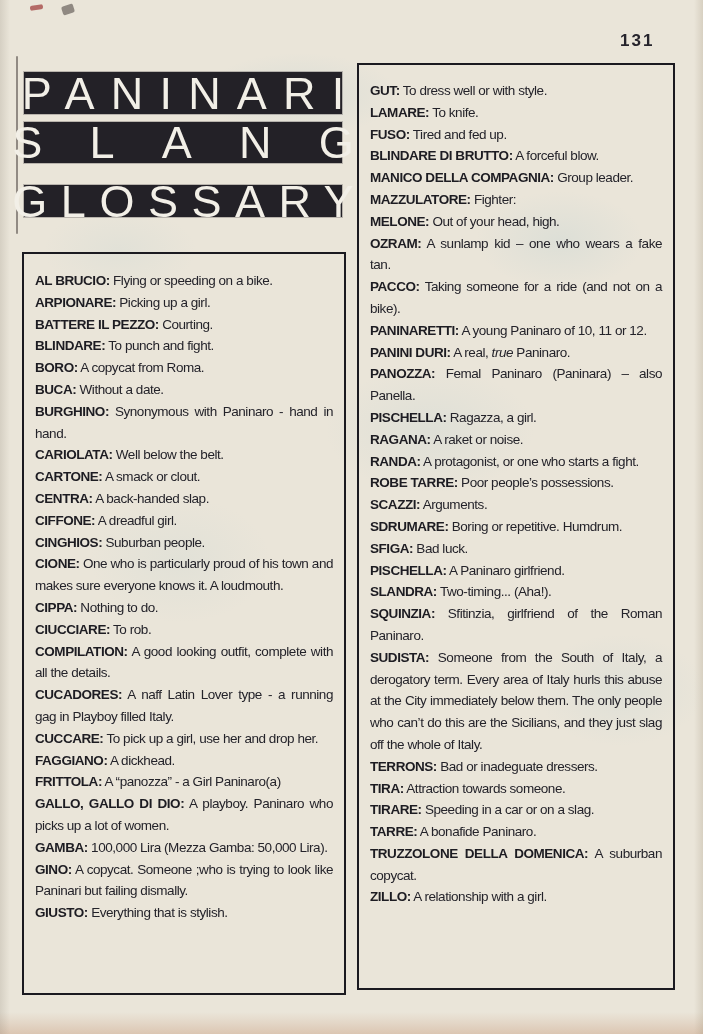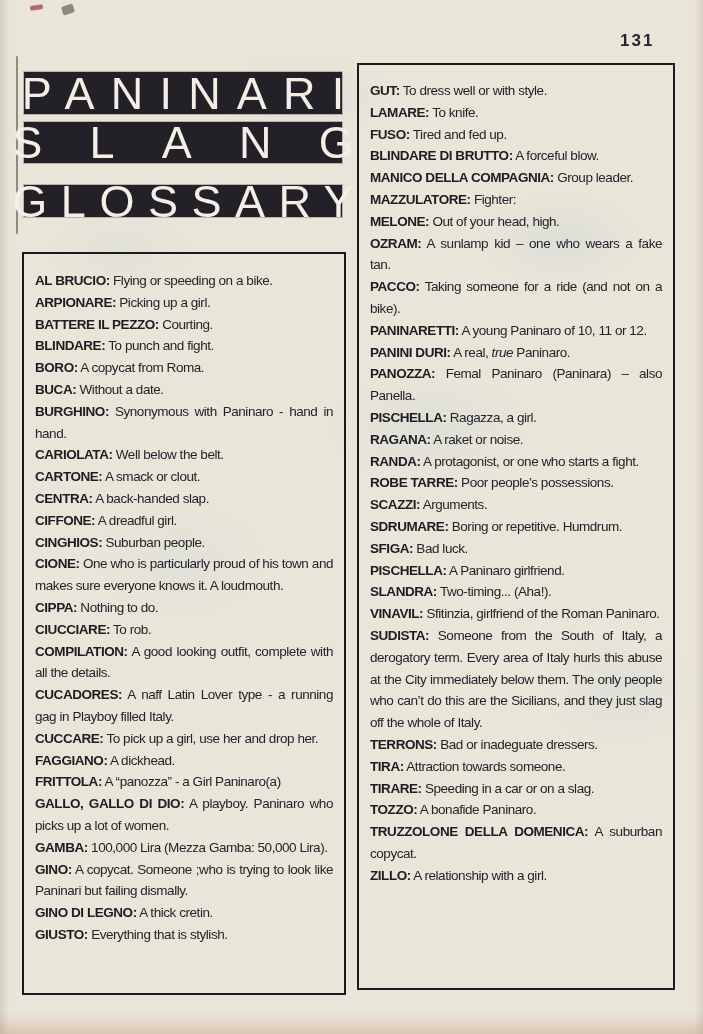"VINAVIL:" span.term { text: VINAVIL -> SQUINZIA }
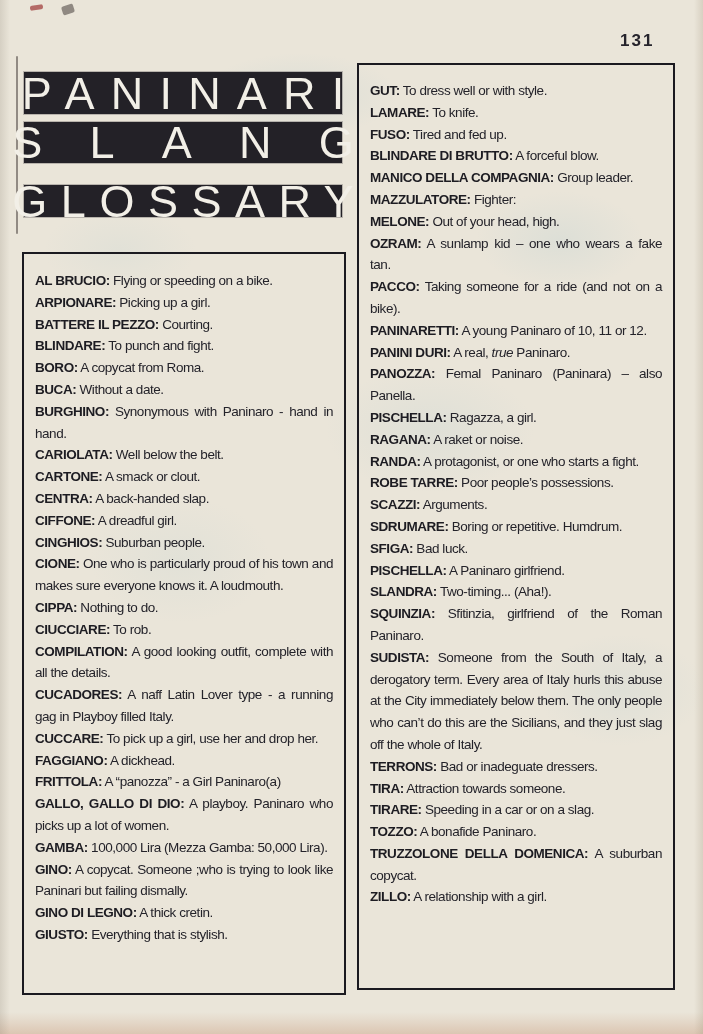"TOZZO:" span.term { text: TOZZO -> TARRE }
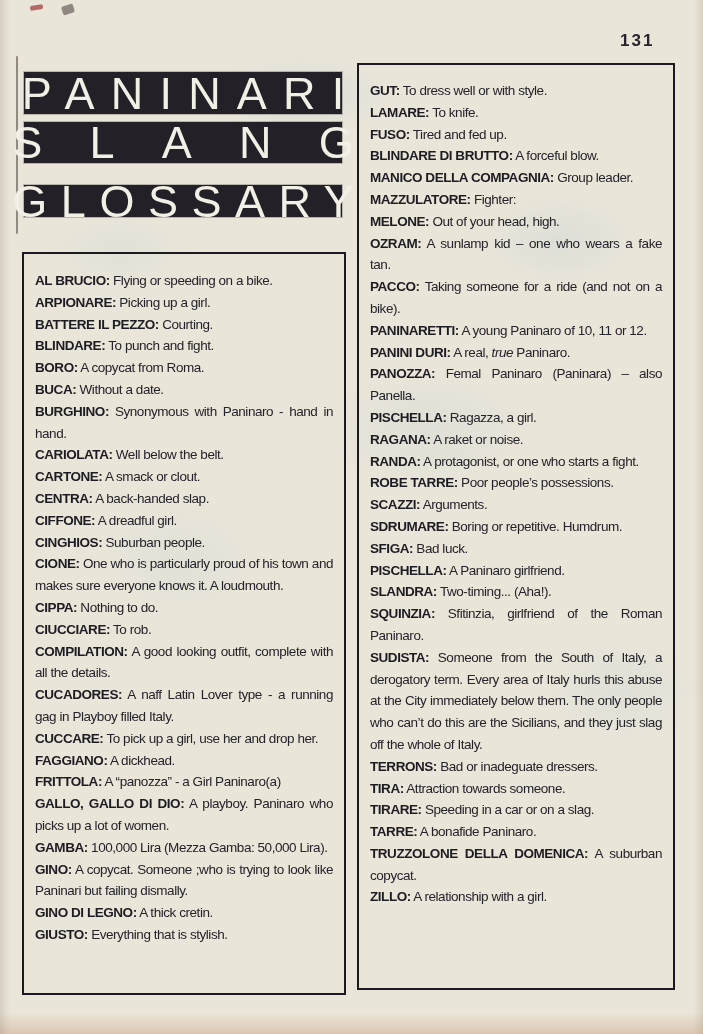"GINO DI LEGNO: A thick" p.entry { html: <p><span>GINO DI LEGNO:</span><span> A thick cretin.</span></p> -> none }
